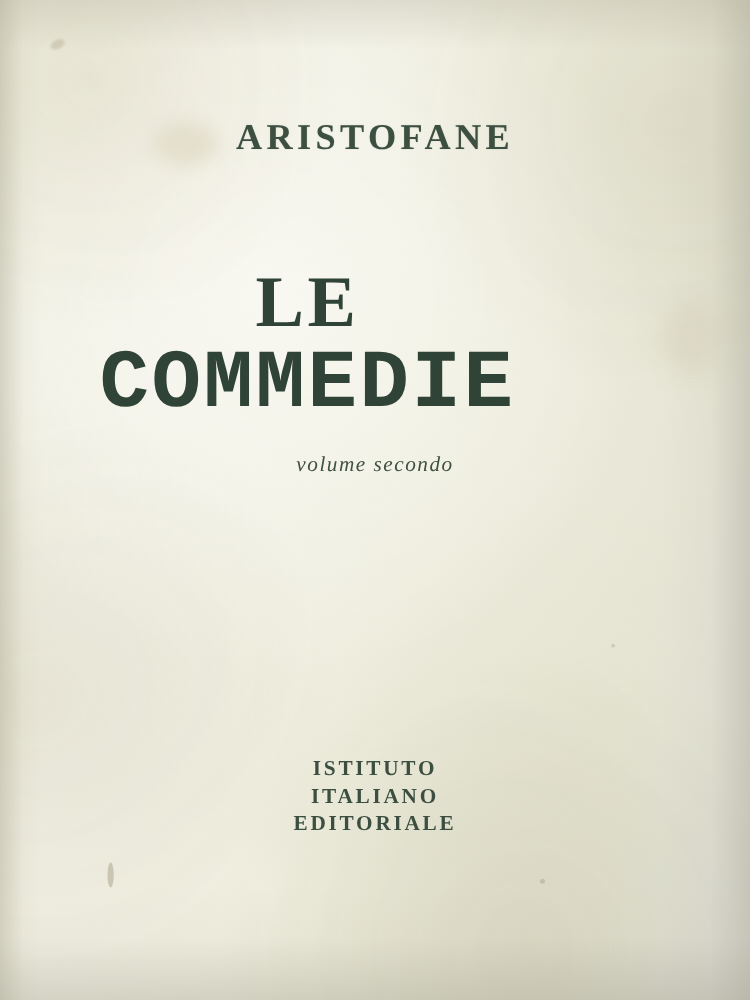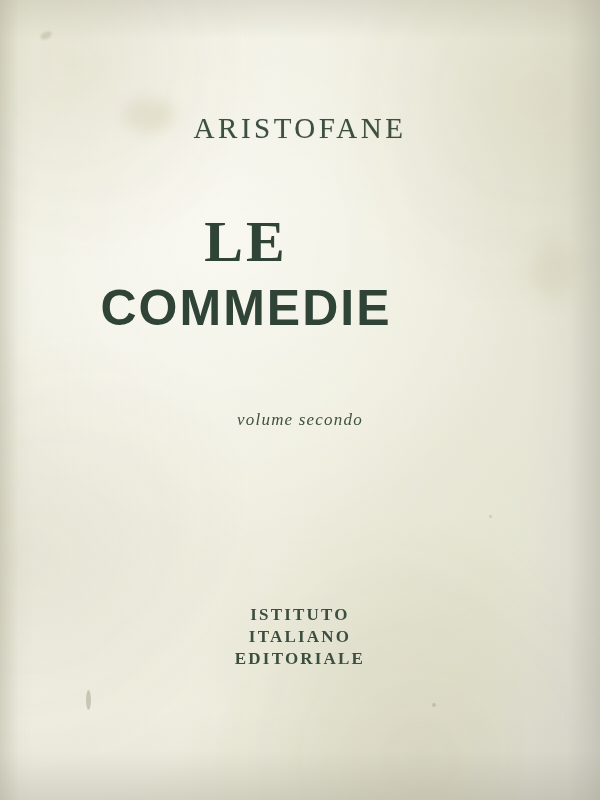"ARISTOFANE" .author { font-weight: 400 -> 700; top: 112px -> 94px }
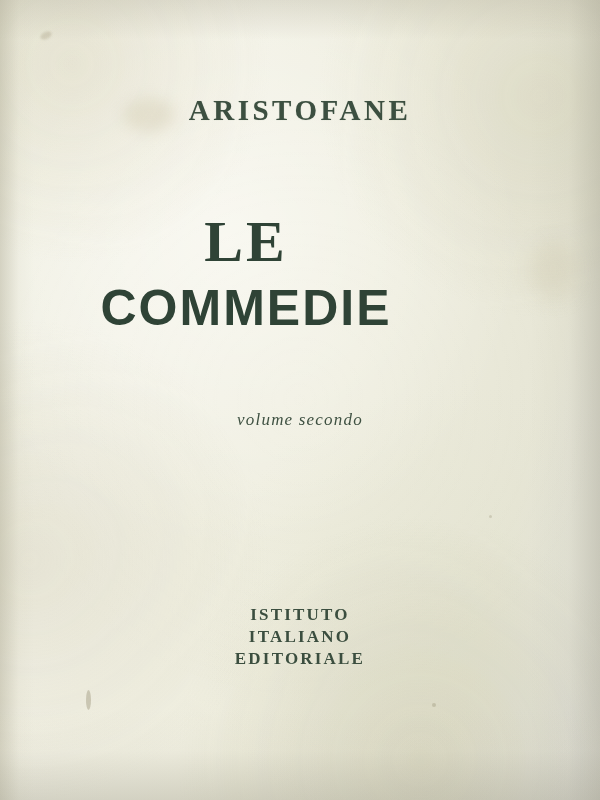"COMMEDIE" .title-line2 { font-family: Liberation Sans, sans-serif -> Liberation Mono, monospace; font-size: 50px -> 66px }
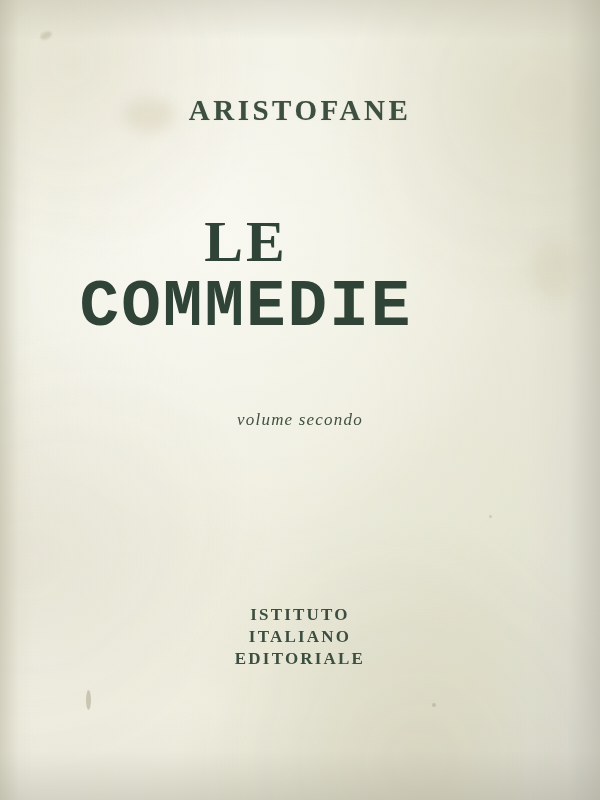"volume secondo" .subtitle { margin-top: 48px -> none }
